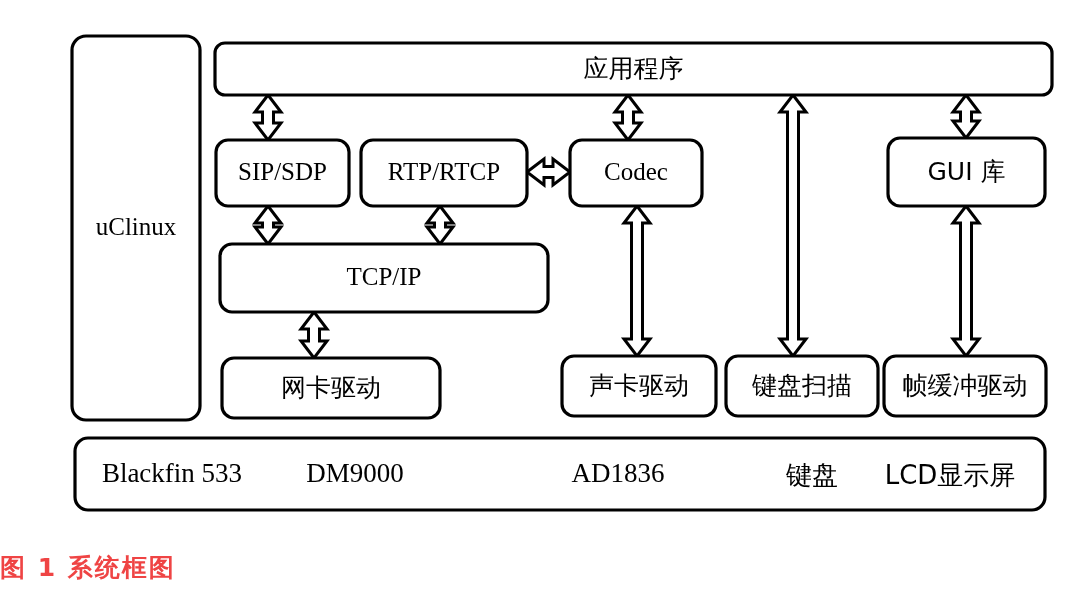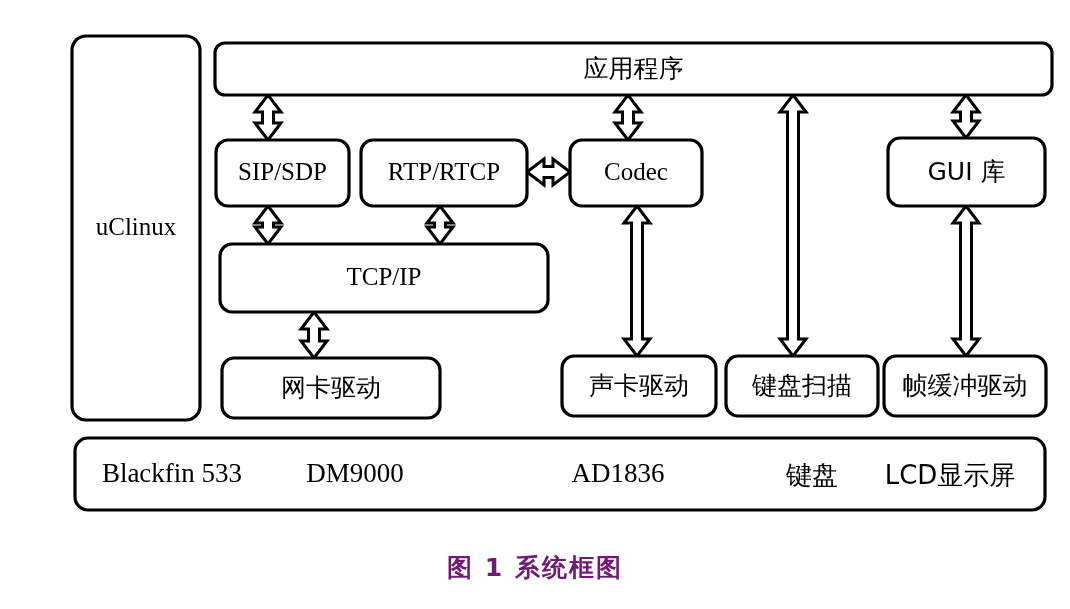"图 1 系统框图" .figure-caption { color: #701a75 -> #ef4444; text-align: center -> none }
